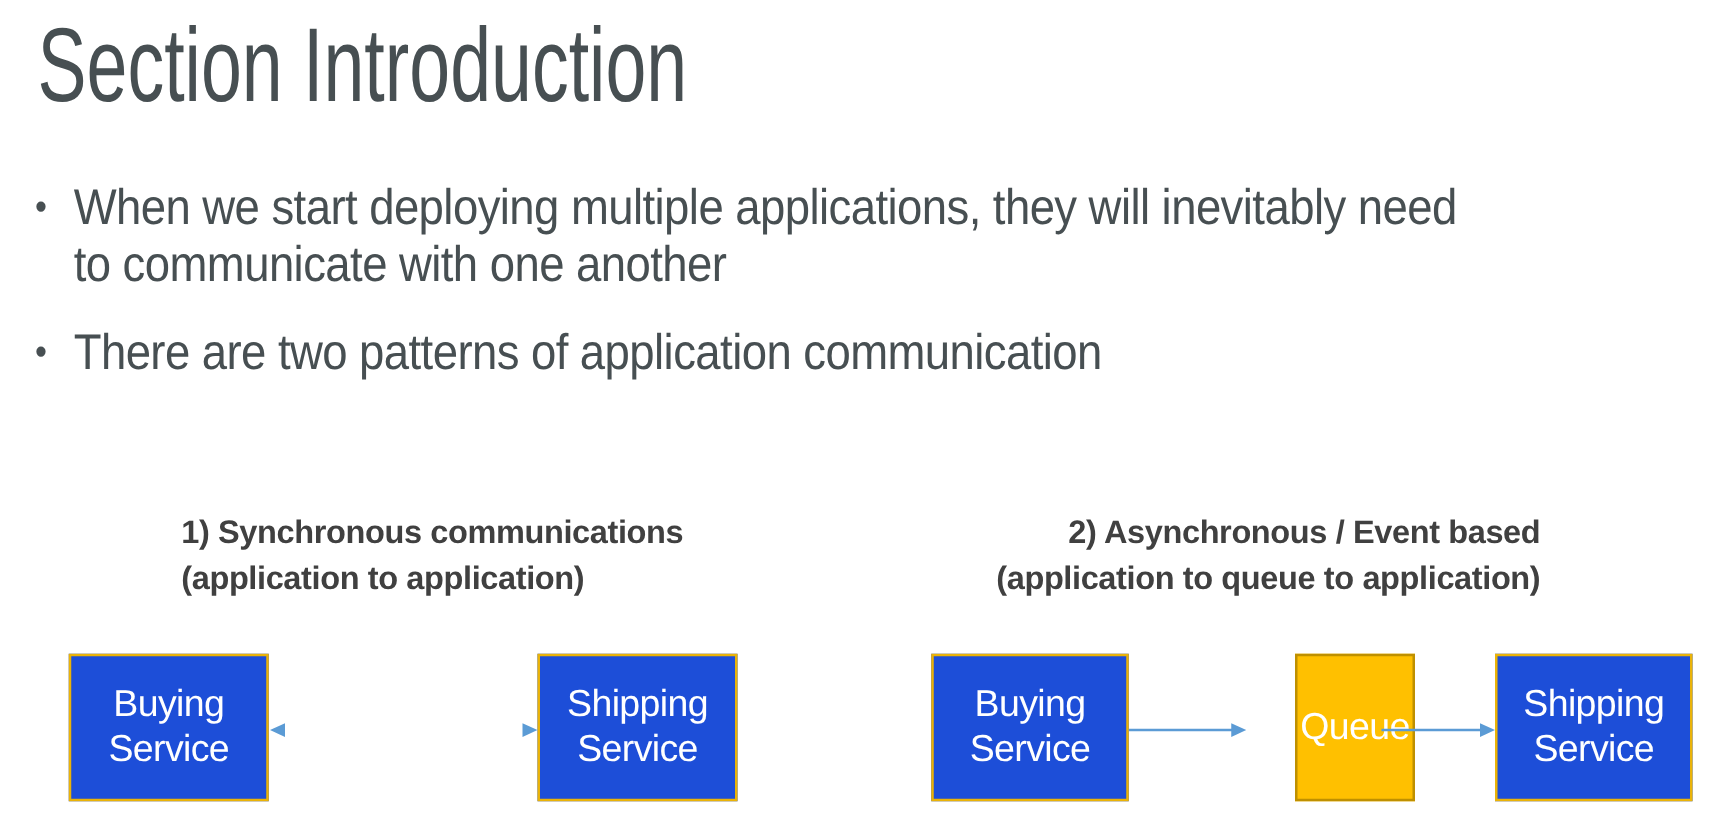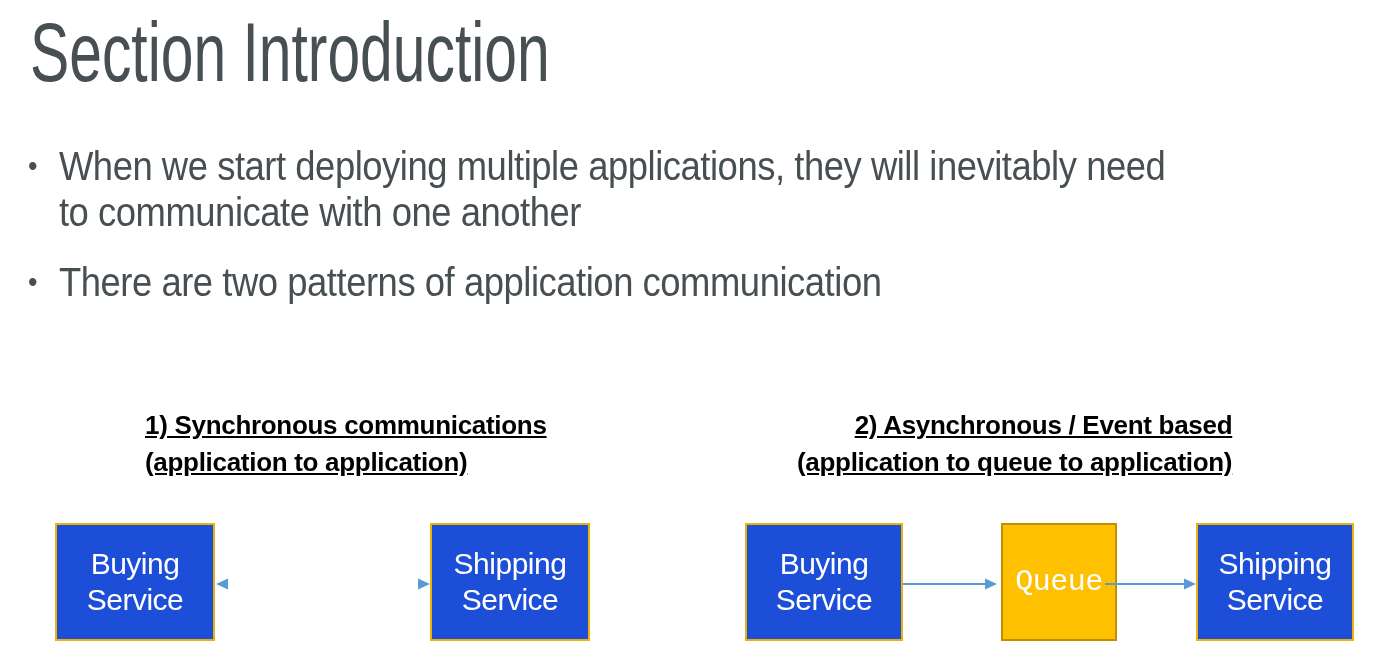"1) Synchronous communications" .diagram-heading { color: #000000 -> #404040; text-decoration: underline -> none }
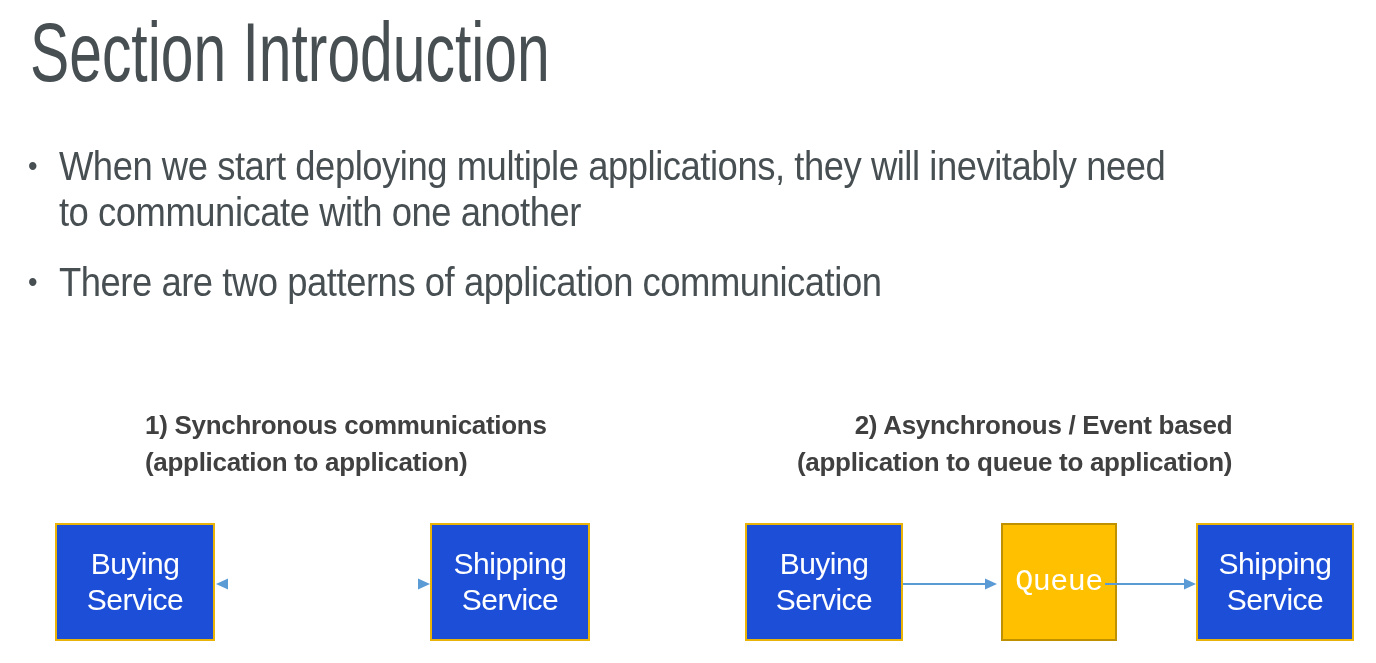"Queue" .async-queue { font-family: Liberation Mono, monospace -> none; left: 1001px -> 1036px; width: 116px -> 96px }
